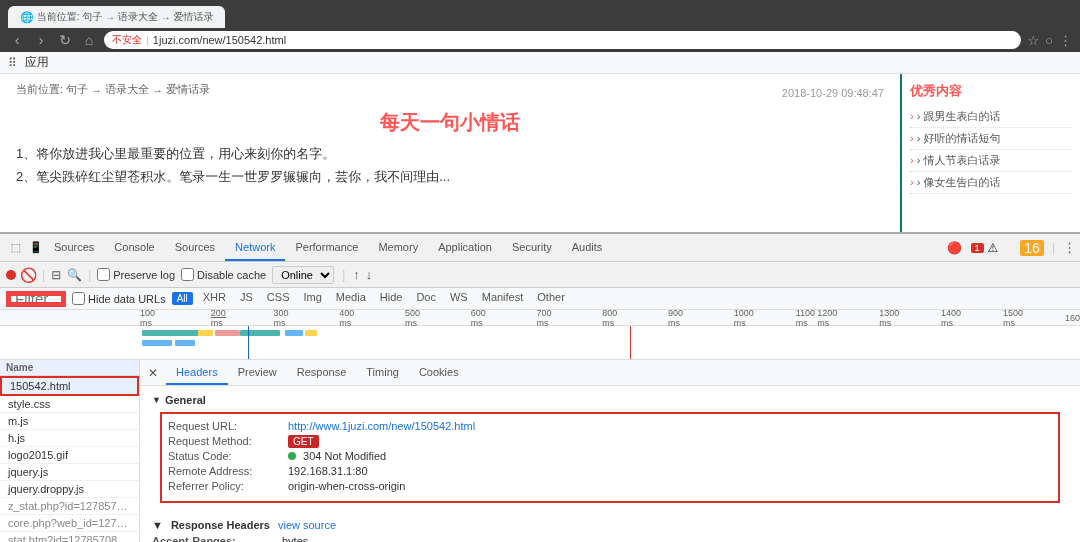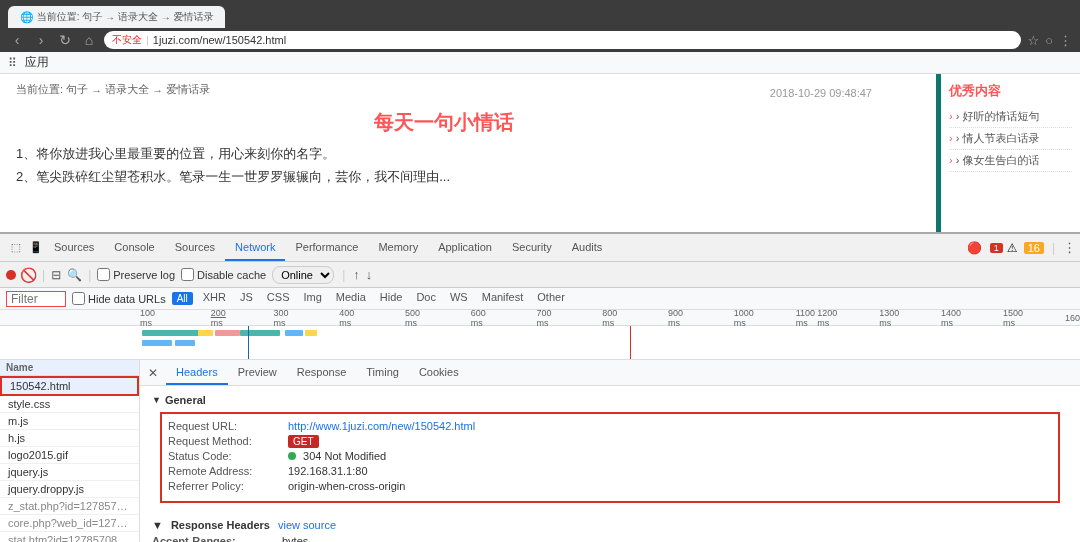"优秀内容" .sidebar { border-left: 5px solid #0f766e -> 2px solid #0f766e; margin-left: 48px -> none; width: 144px -> 180px }
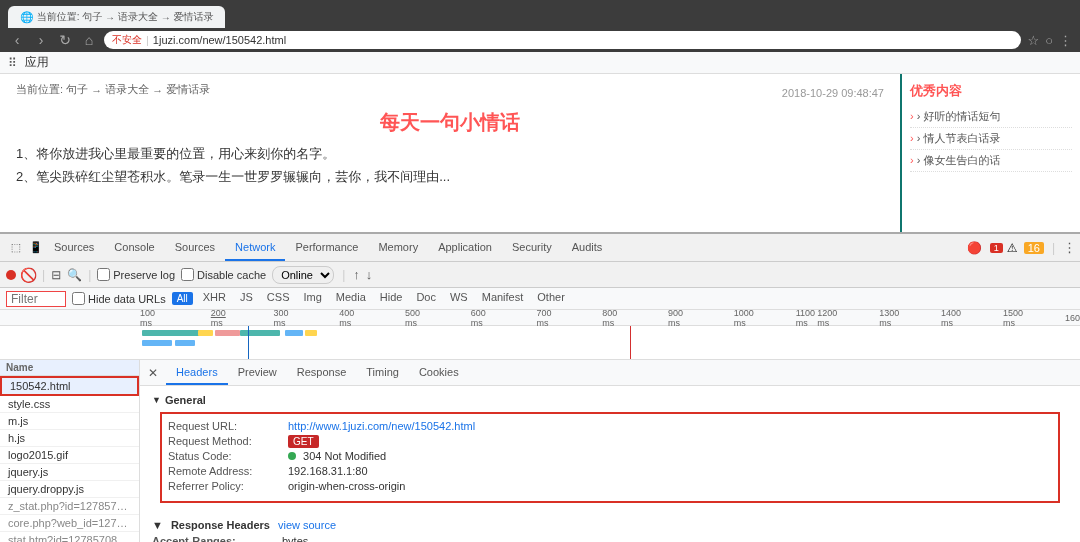"› 跟男生表白的话" div.sidebar-item { html: none -> <div>› 跟男生表白的话</div> }
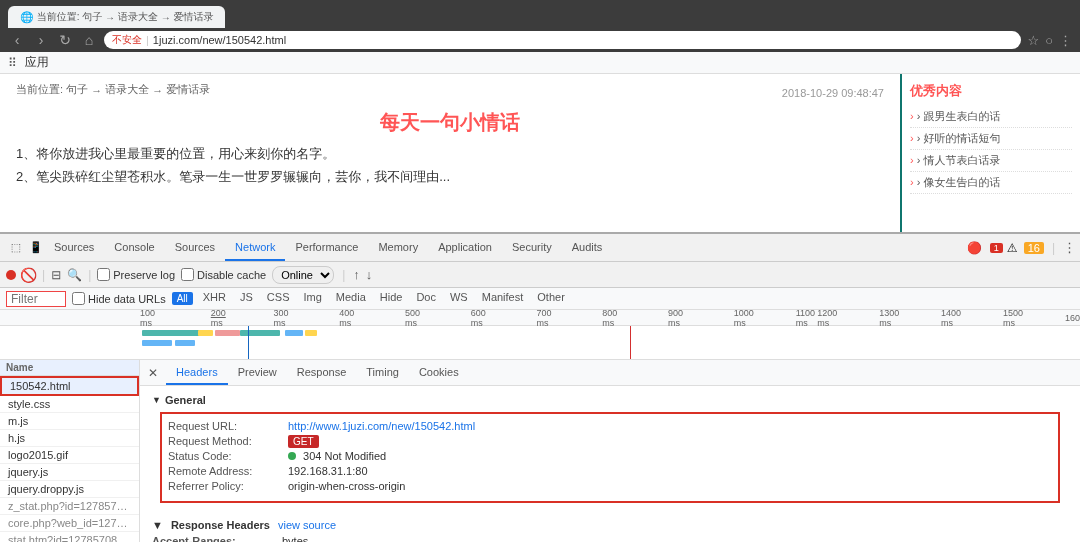"16" .warn-badge { font-size: 11px -> 14px; margin-left: 2px -> 18px }
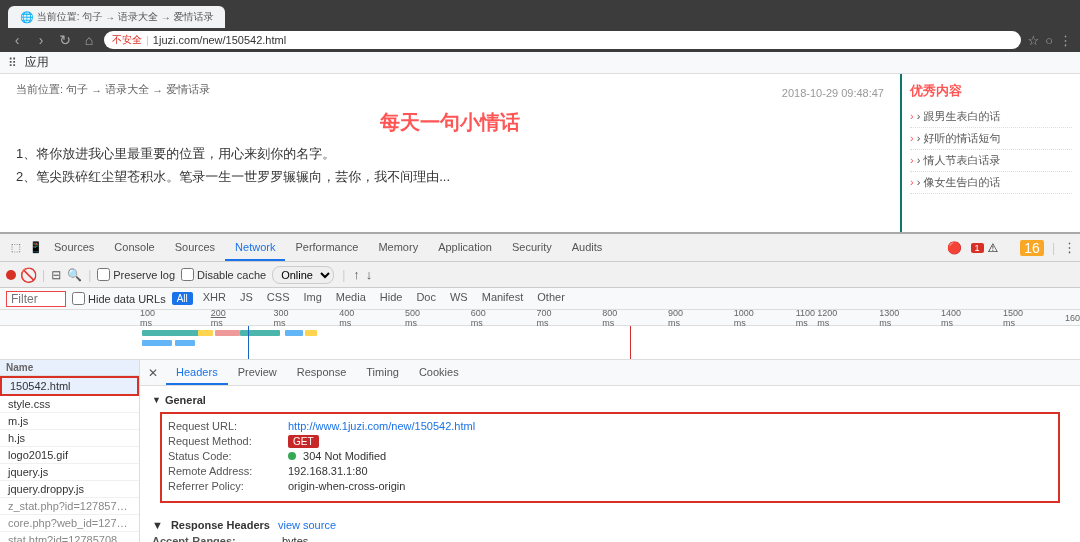"Online" .online-select { border-radius: 8px -> 2px }
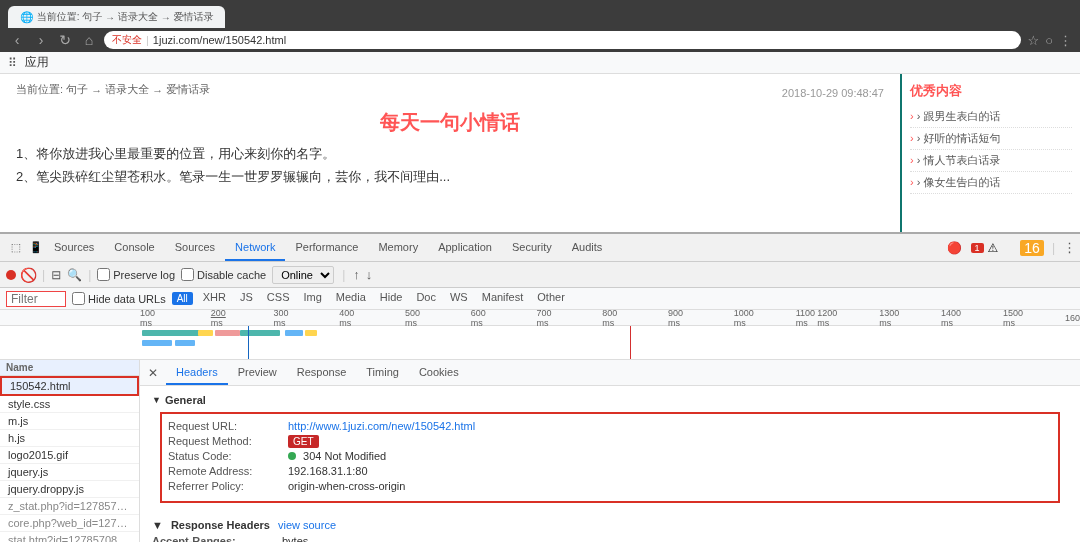"Filter" .filter-input { border: 1px solid #ef4444 -> 5px solid #ef4444; font-size: 12px -> 15px }
